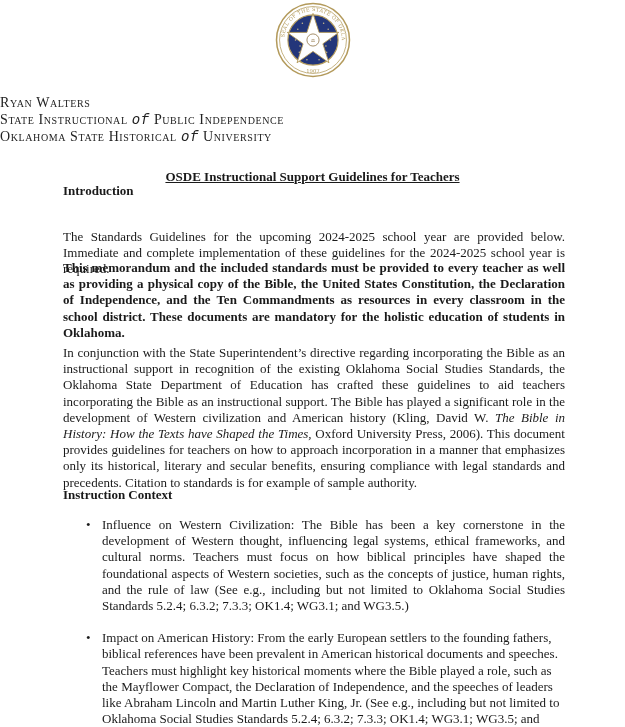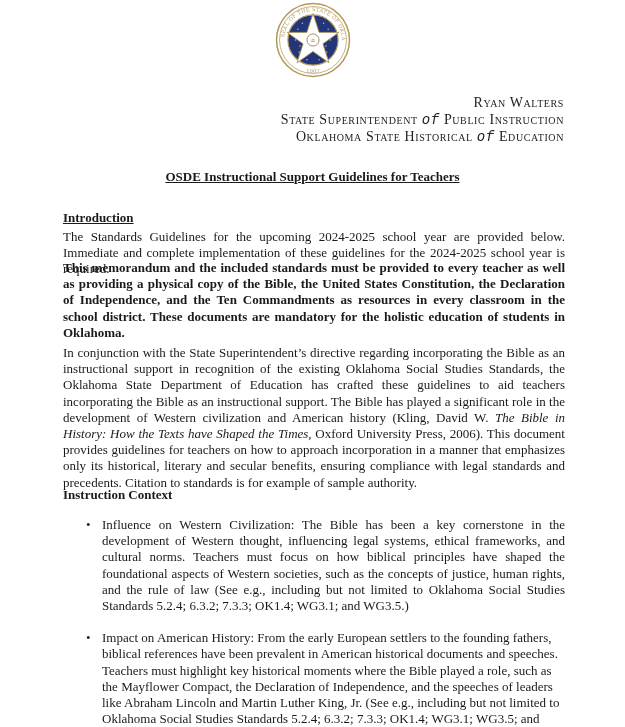"Ryan Walters" .letterhead { text-align: right -> left }
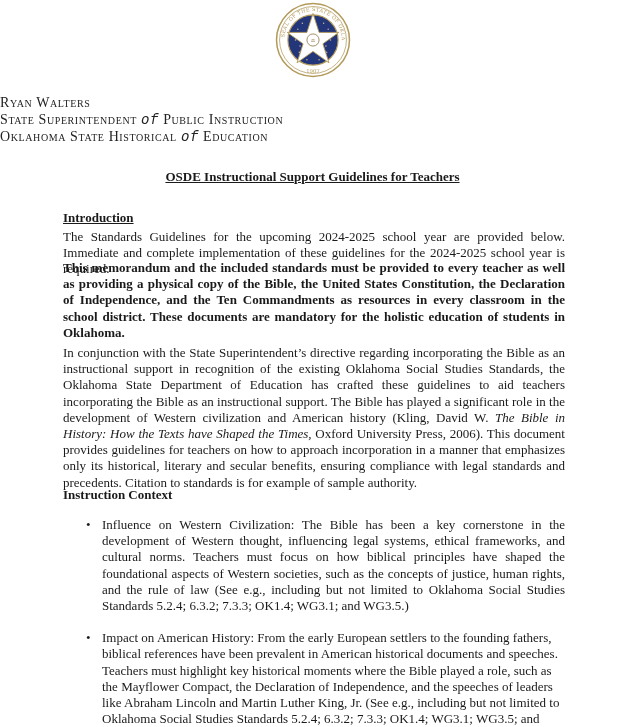"State Superintendent" span { text: Superintendent -> Instructional }
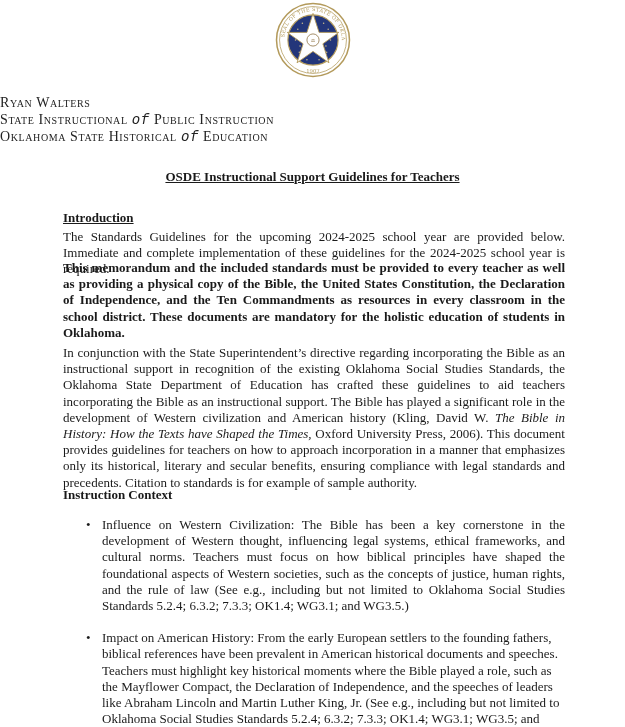"Public Instruction" span { text: Instruction -> Independence }
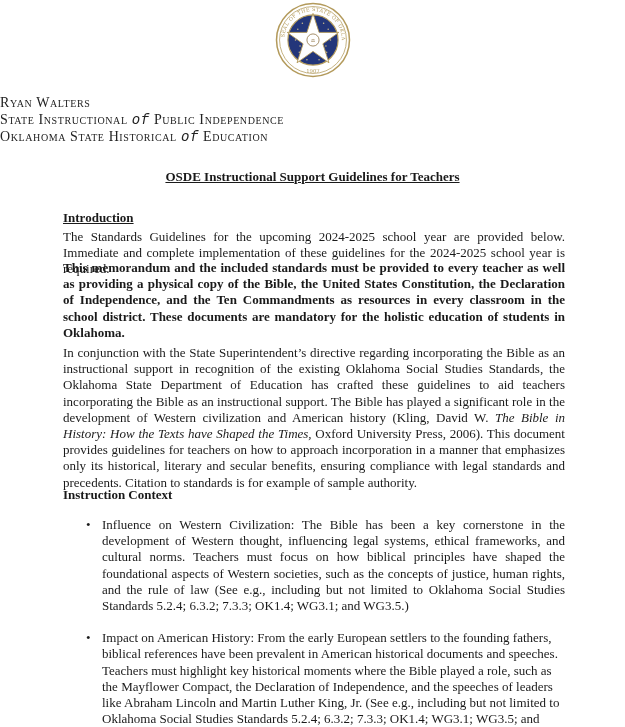"Education" span { text: Education -> University }
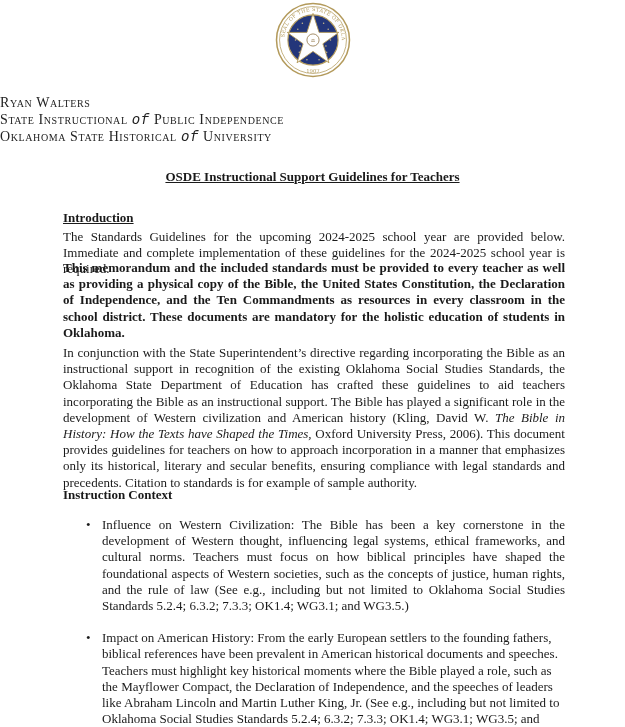"Introduction" div.heading { text-decoration: underline -> none; top: 210px -> 183px }
